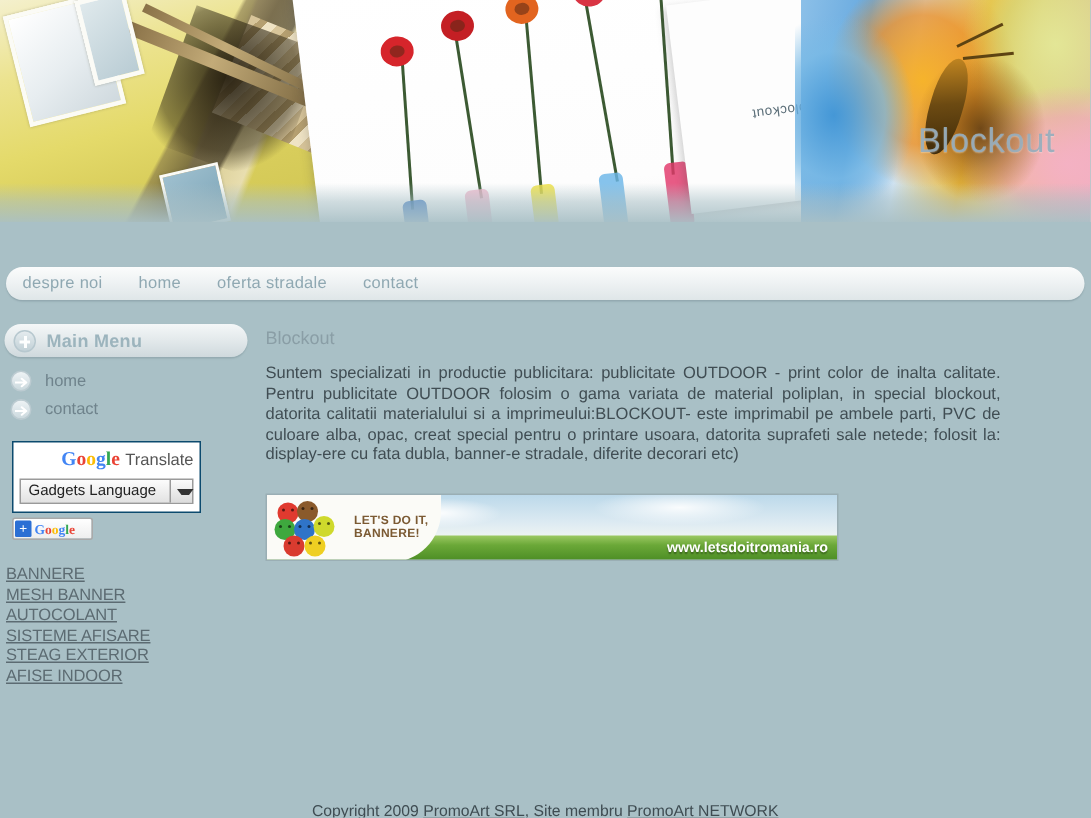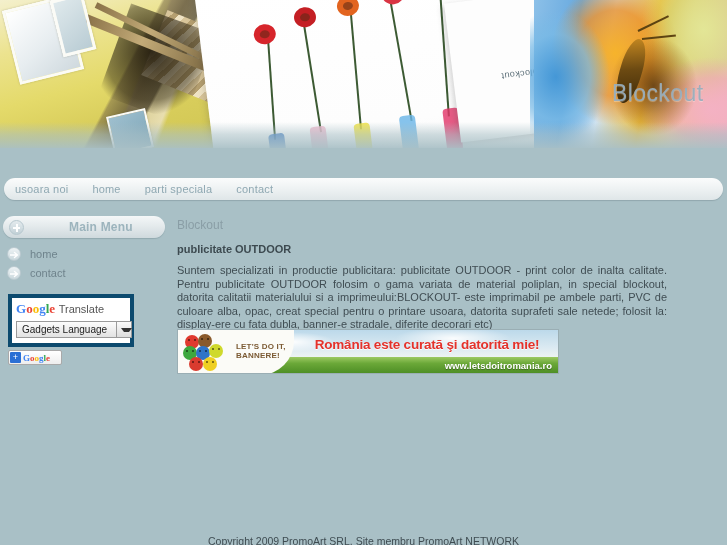"usoara noi" a.navlink { text: usoara -> despre }
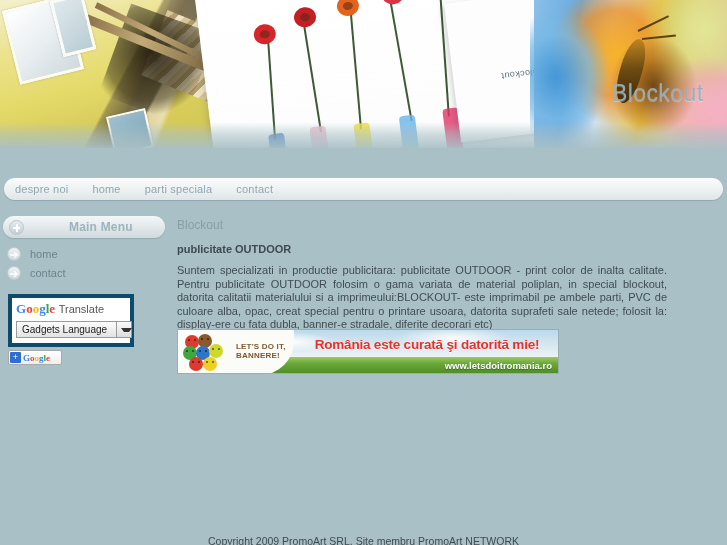"parti speciala" a.navlink { text: parti speciala -> oferta stradale }
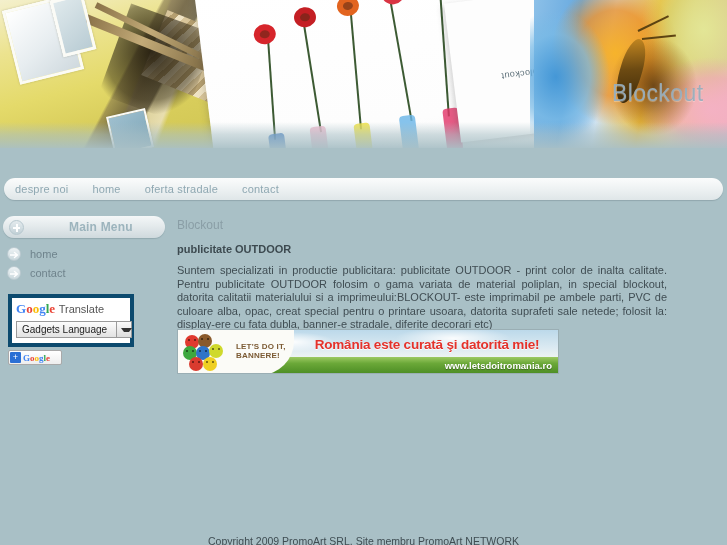"Main Menu" .modtitle { margin-left: 38px -> none }
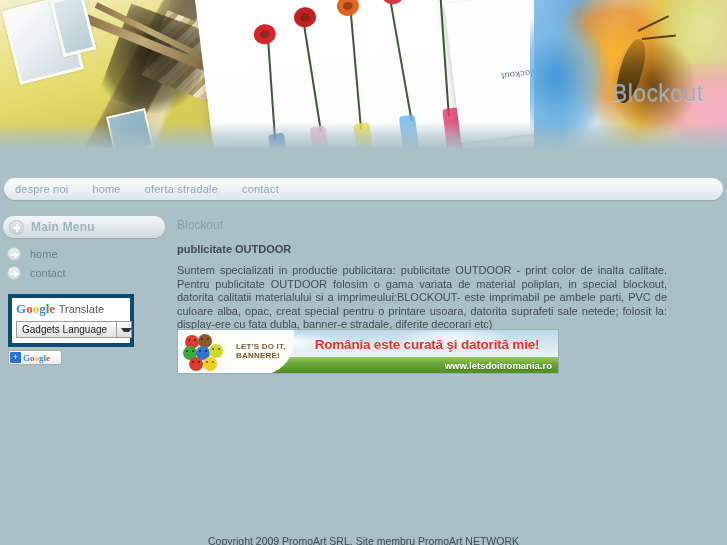"publicitate OUTDOOR" div.article-title { html: <div>publicitate OUTDOOR</div> -> none }
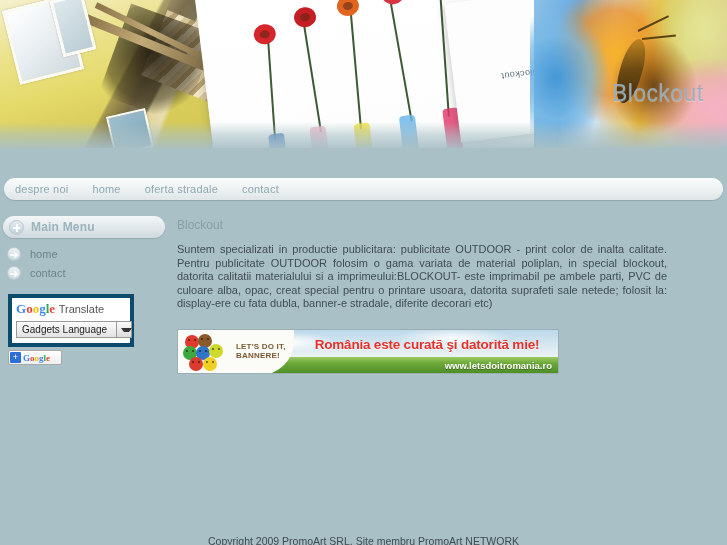"Google Translate" .gt-box { border: 4px solid #0c4a6e -> 1px solid #0c4a6e; text-align: none -> right }
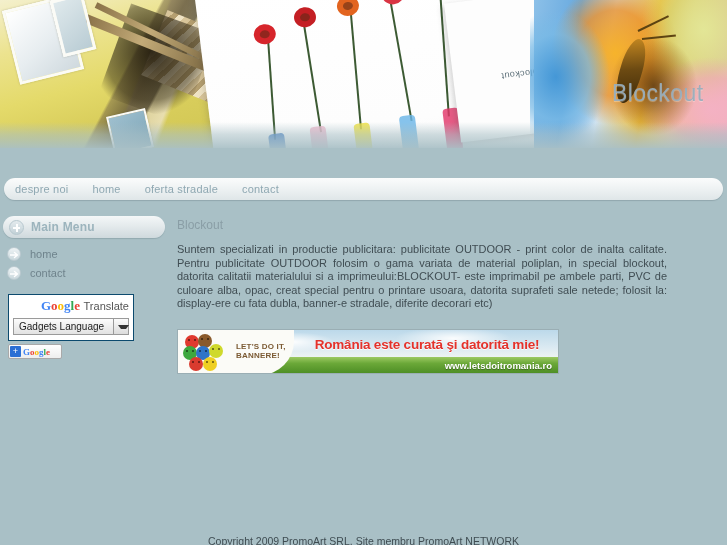"România este curată şi datorită" div.banner-title { html: <div>România este curată şi datorită mie!</div> -> none }
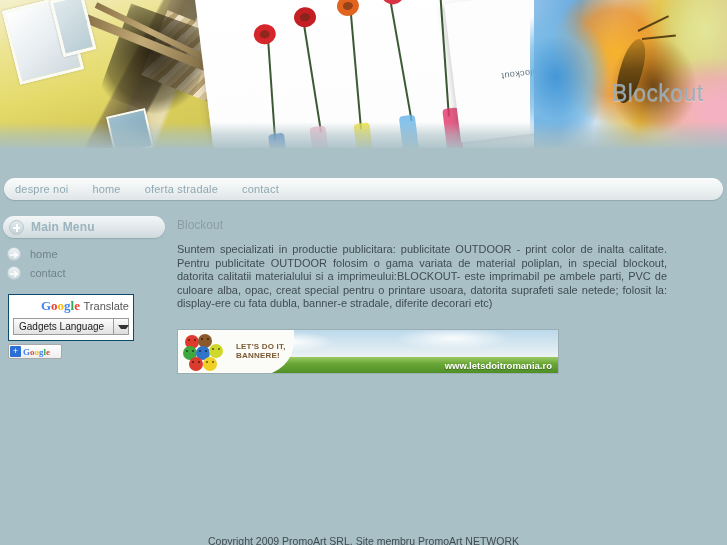"BANNERE" ul.prodlist { html: none -> <ul> <li><a>BANNERE</a></li> <li><a>MESH BANNER</a></li> <li><a>AUTOCOLANT</a></li> <li><a>SISTEME AFISARE</a></li> <li><a>STEAG EXTERIOR</a></li> <li><a>AFISE INDOOR</a></li> </ul> }
